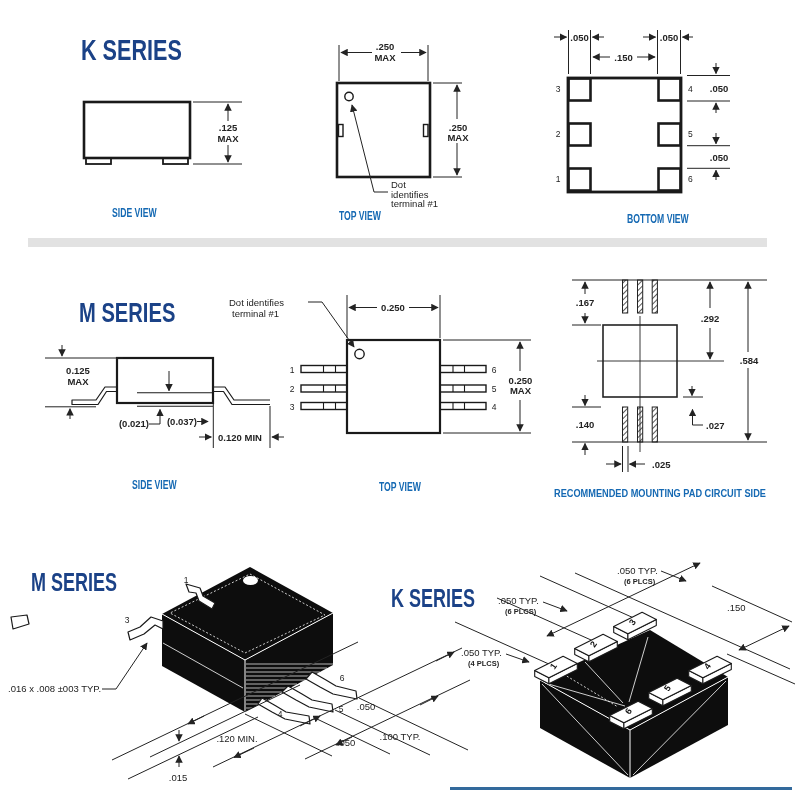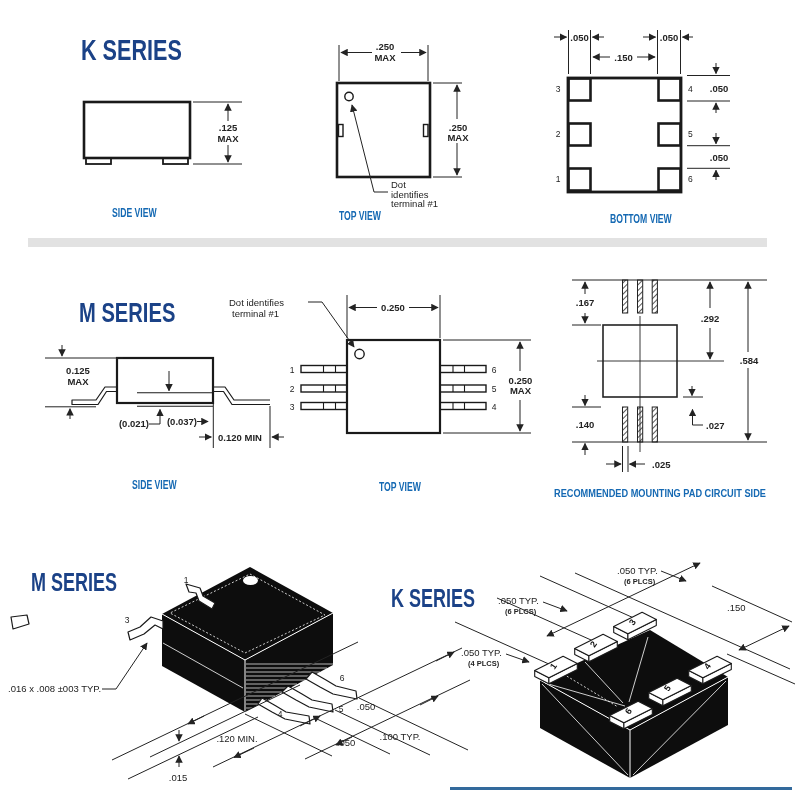"BOTTOM VIEW" div.abs { left: 610px -> 627px }
